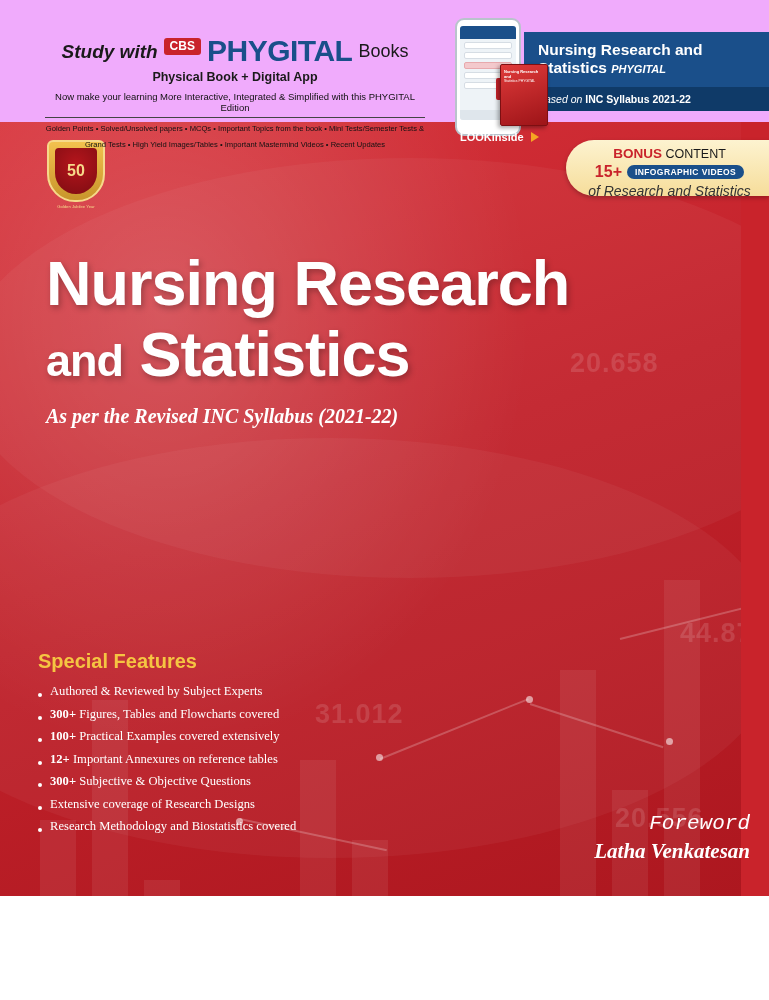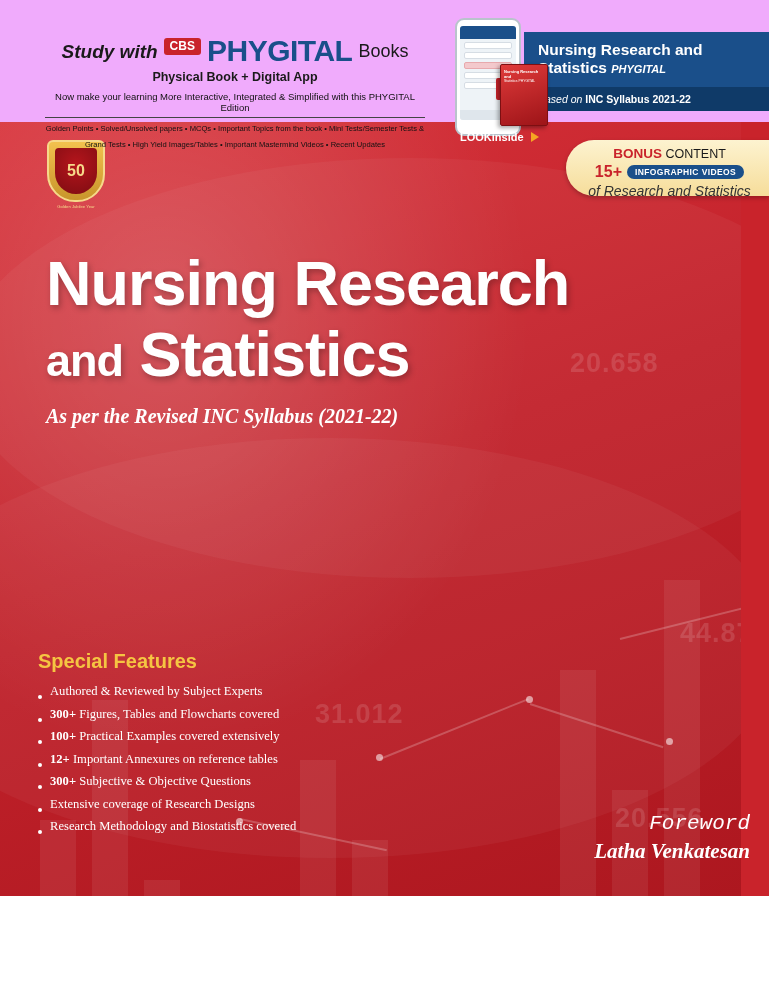"Authored & Reviewed by Subject" .feat-item { align-items: flex-end -> center }
